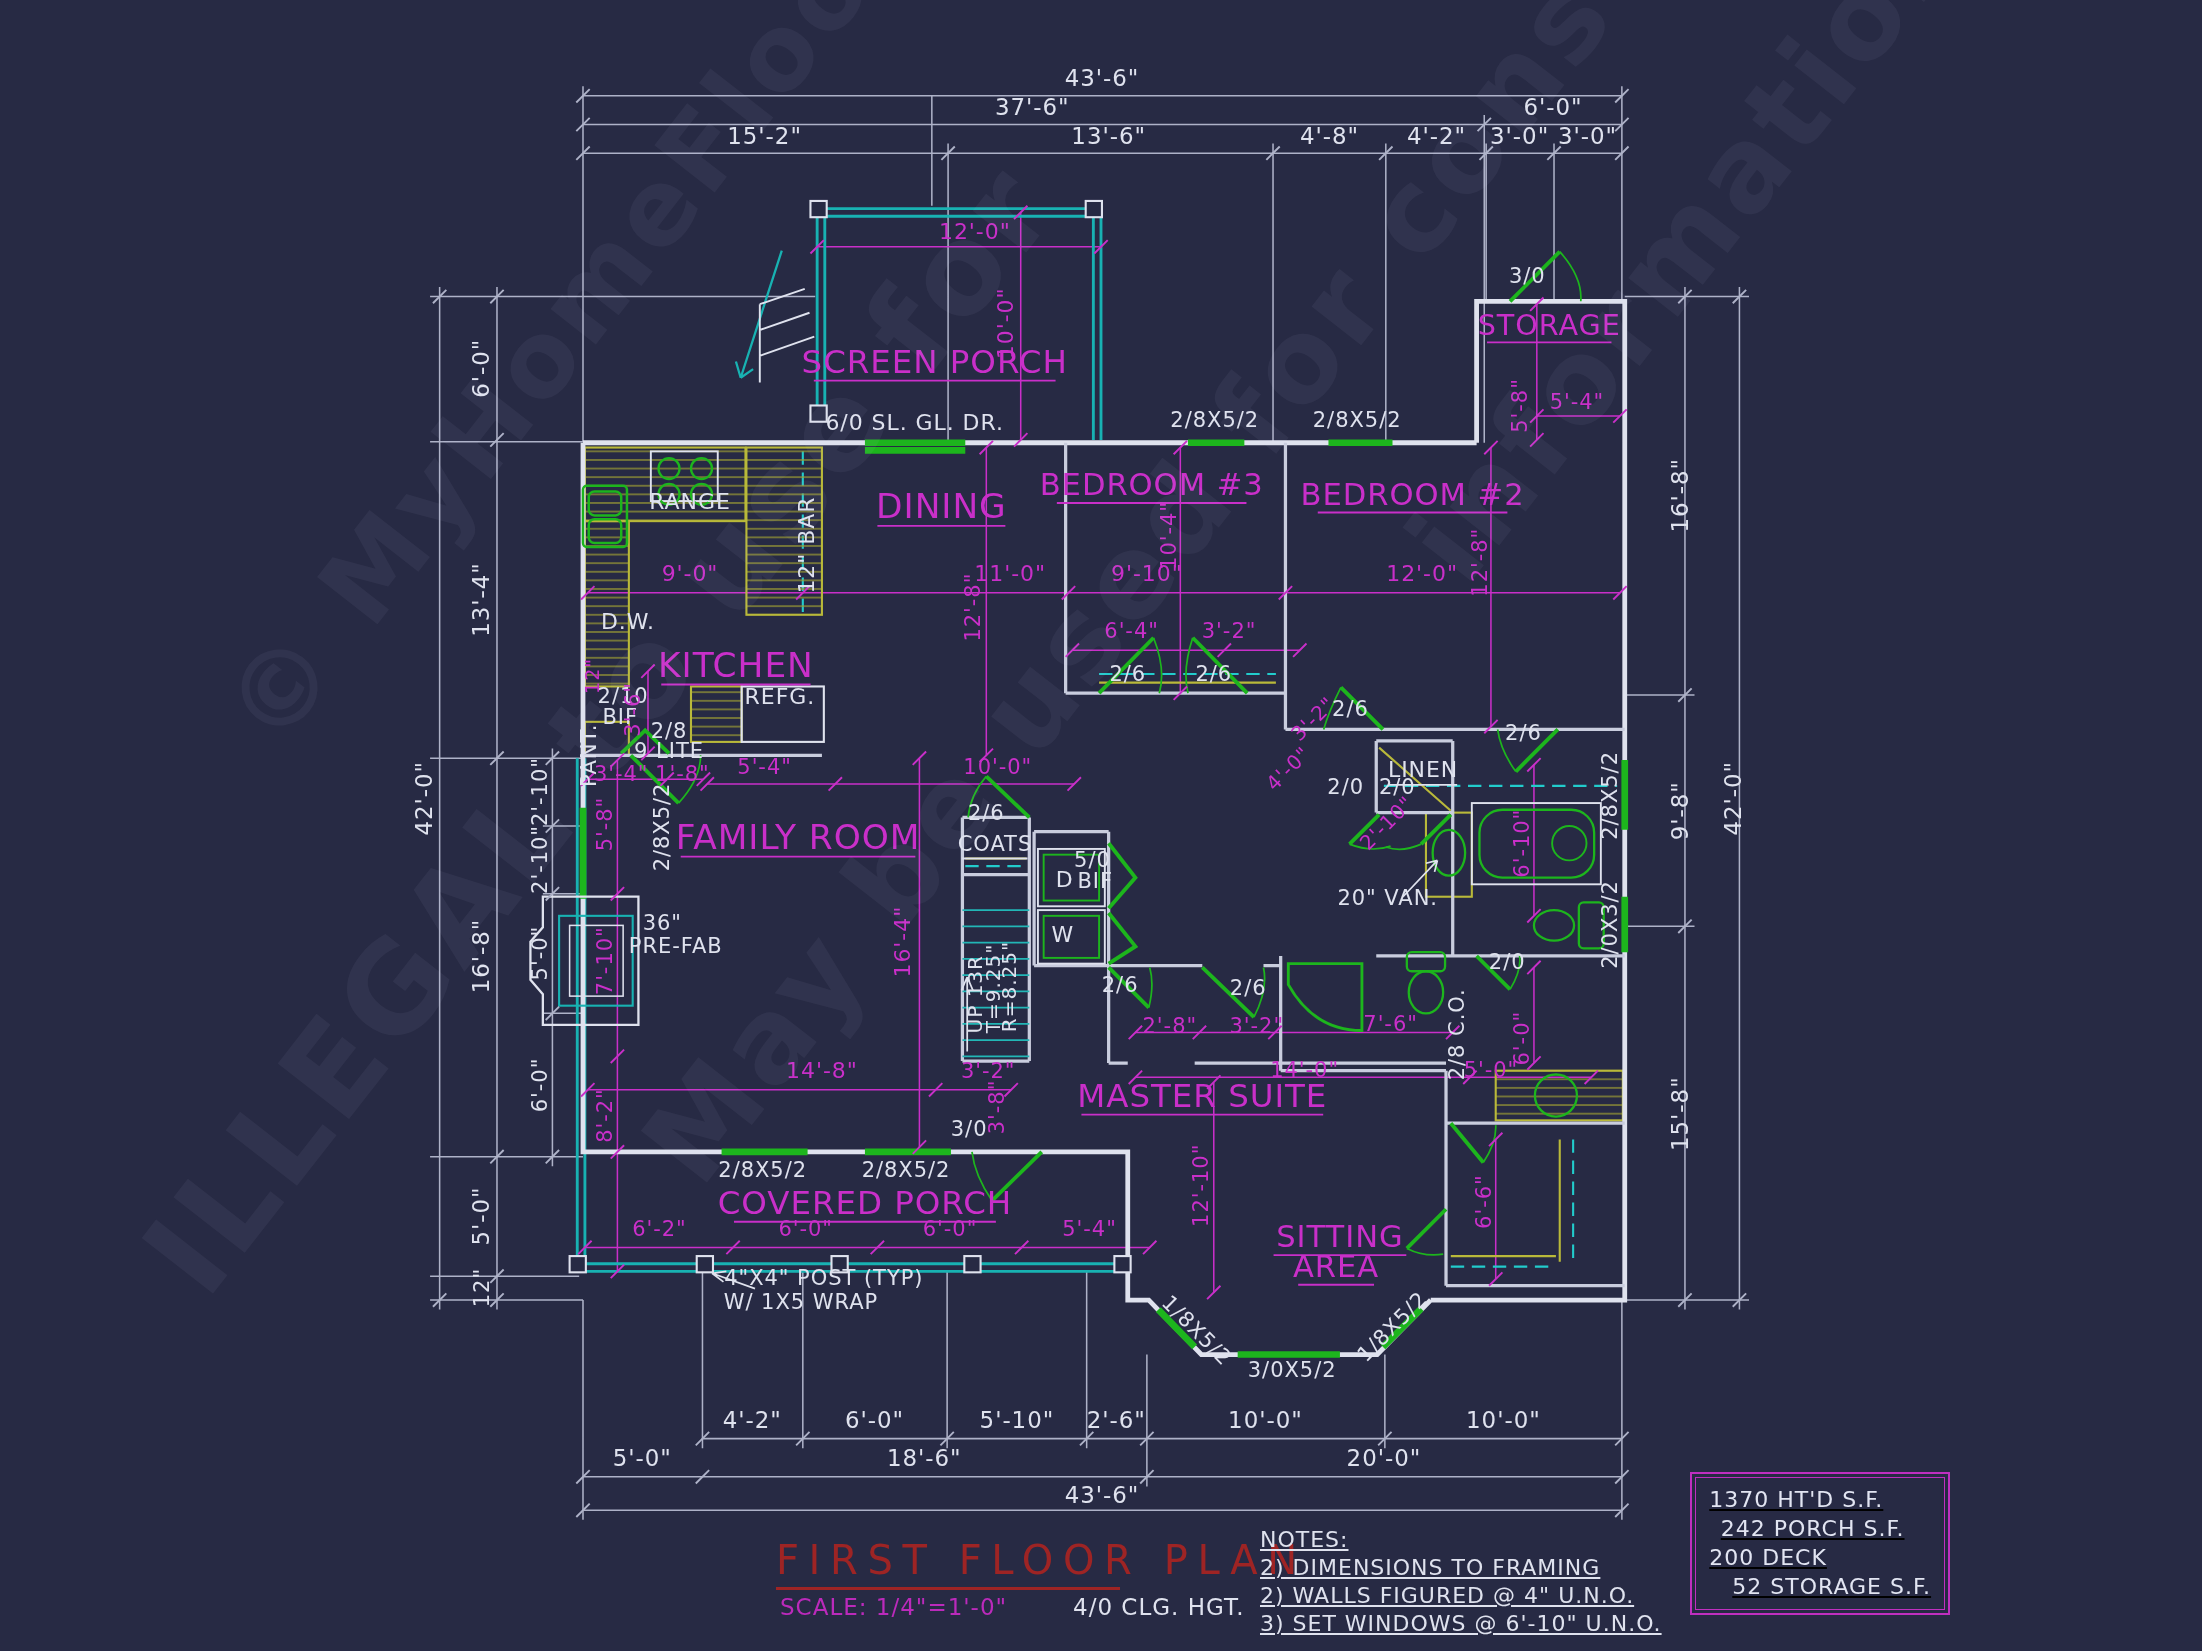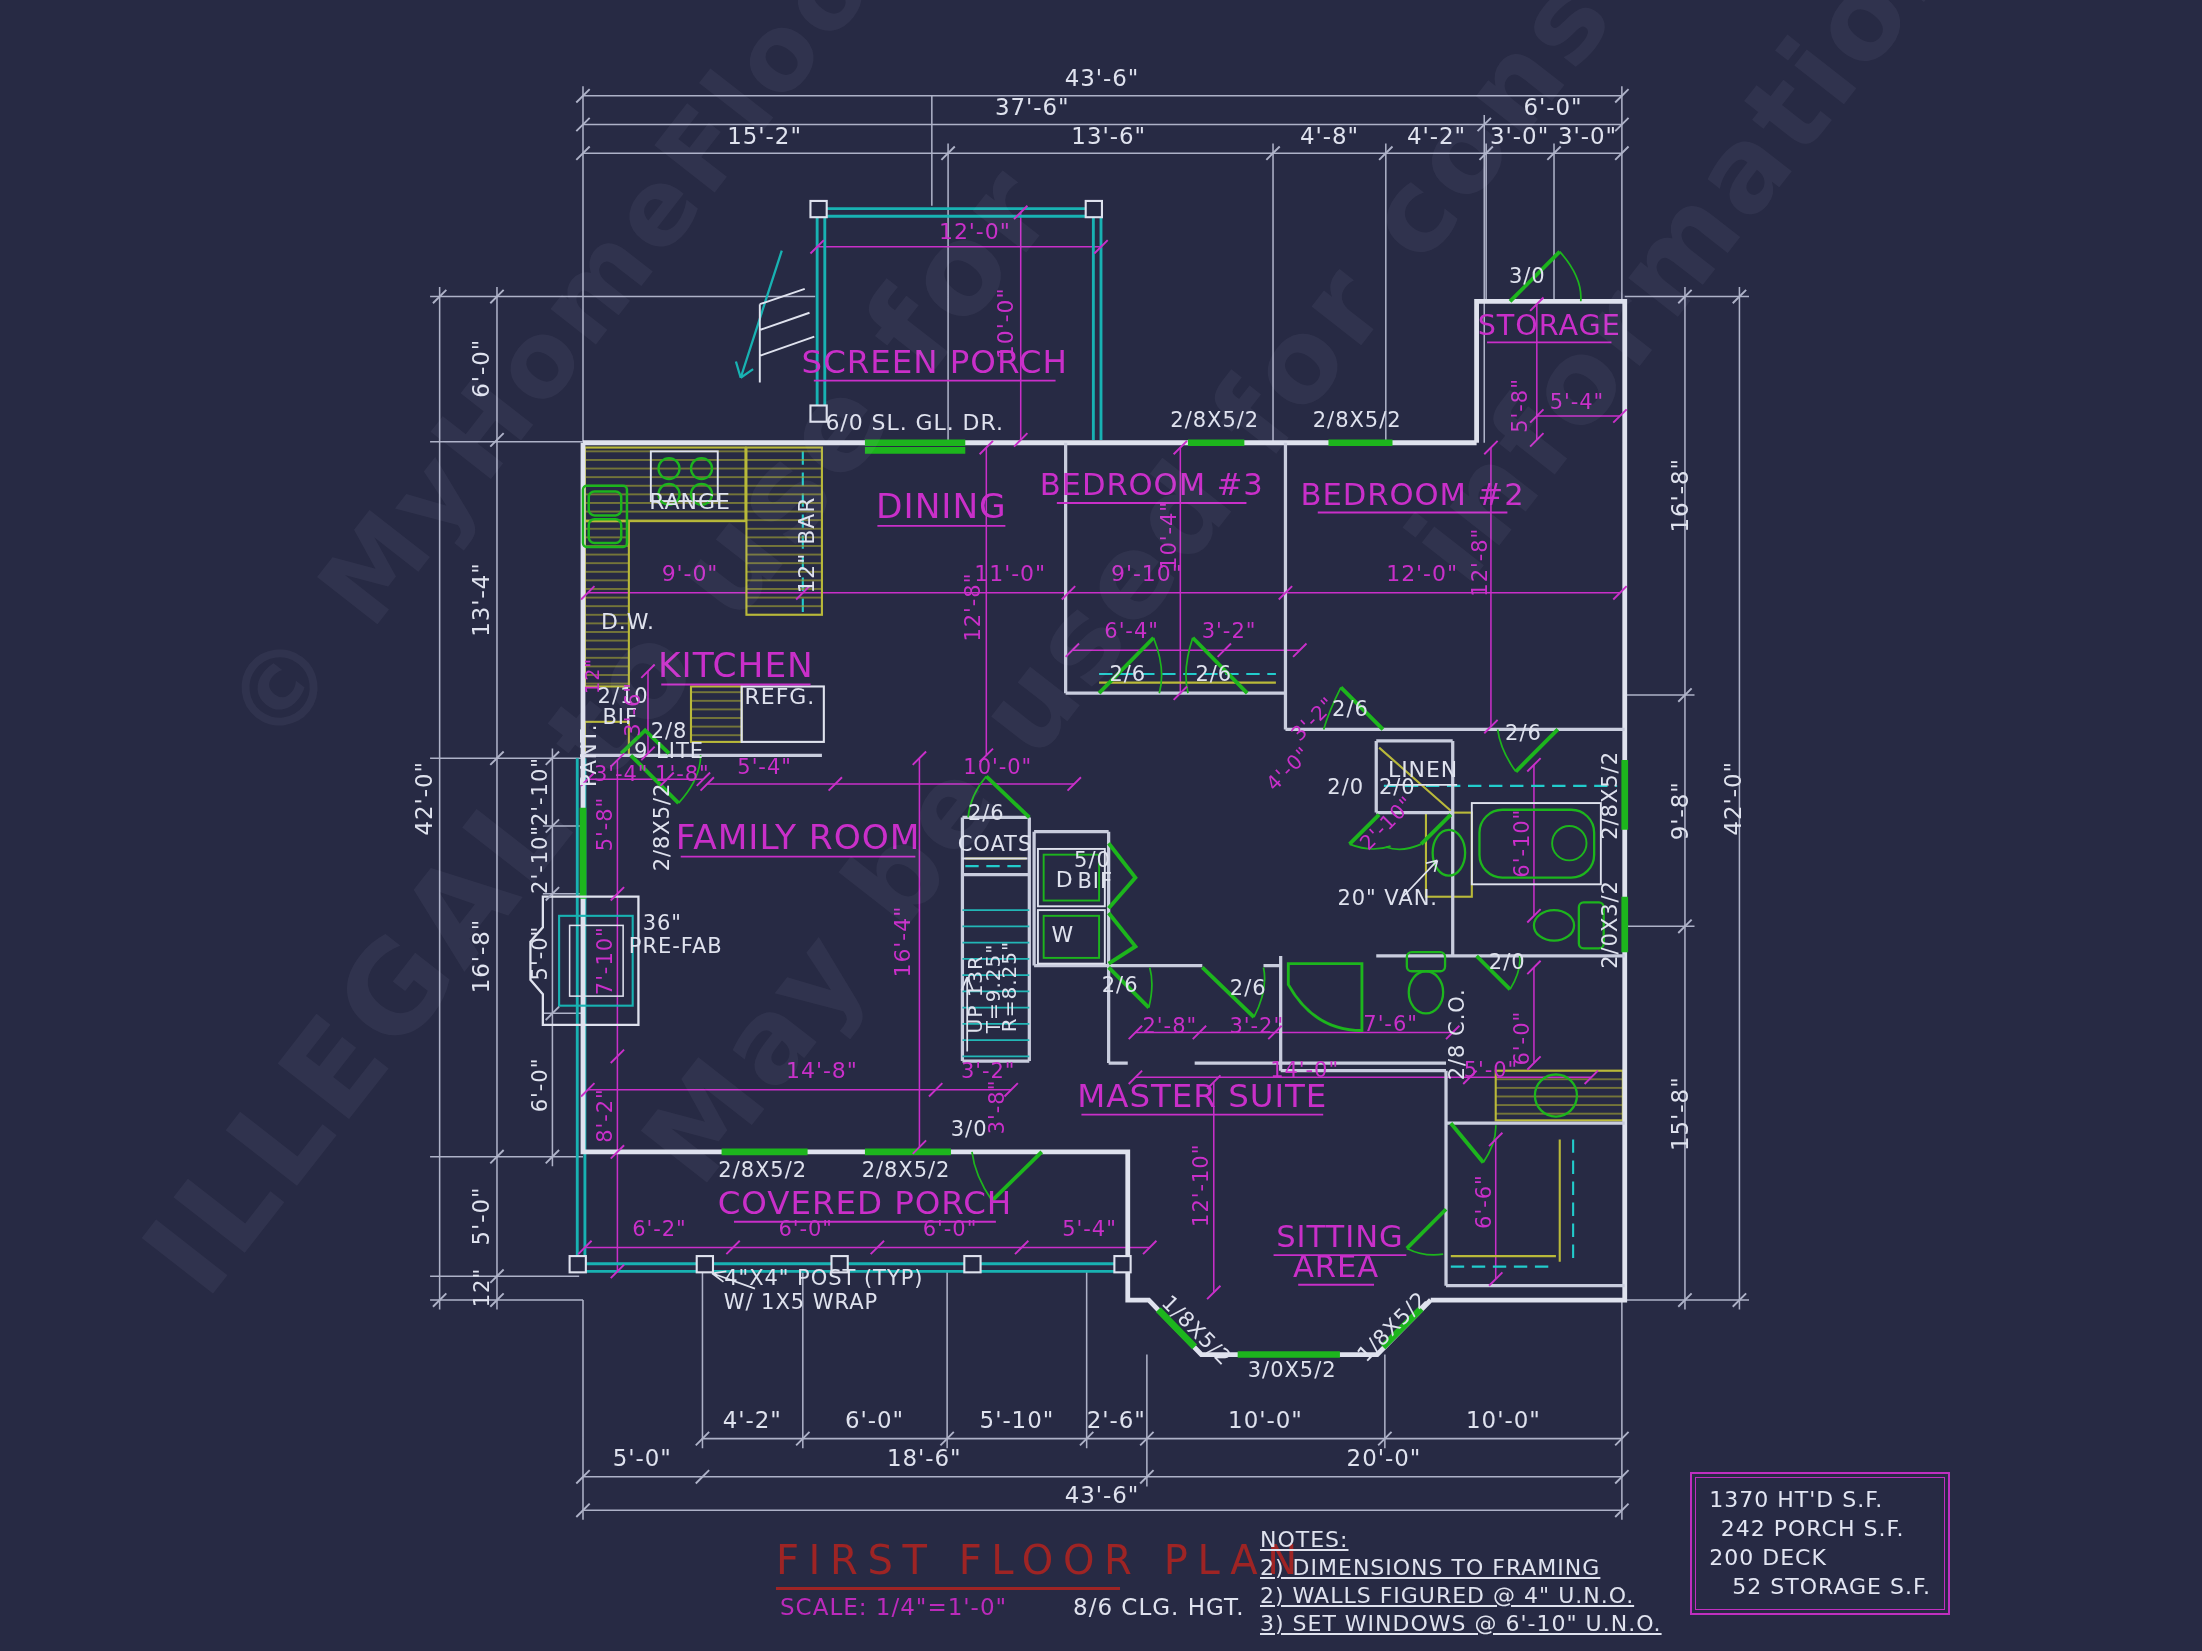"1370 HT'D S.F." .sfbox { text-decoration: none -> underline }
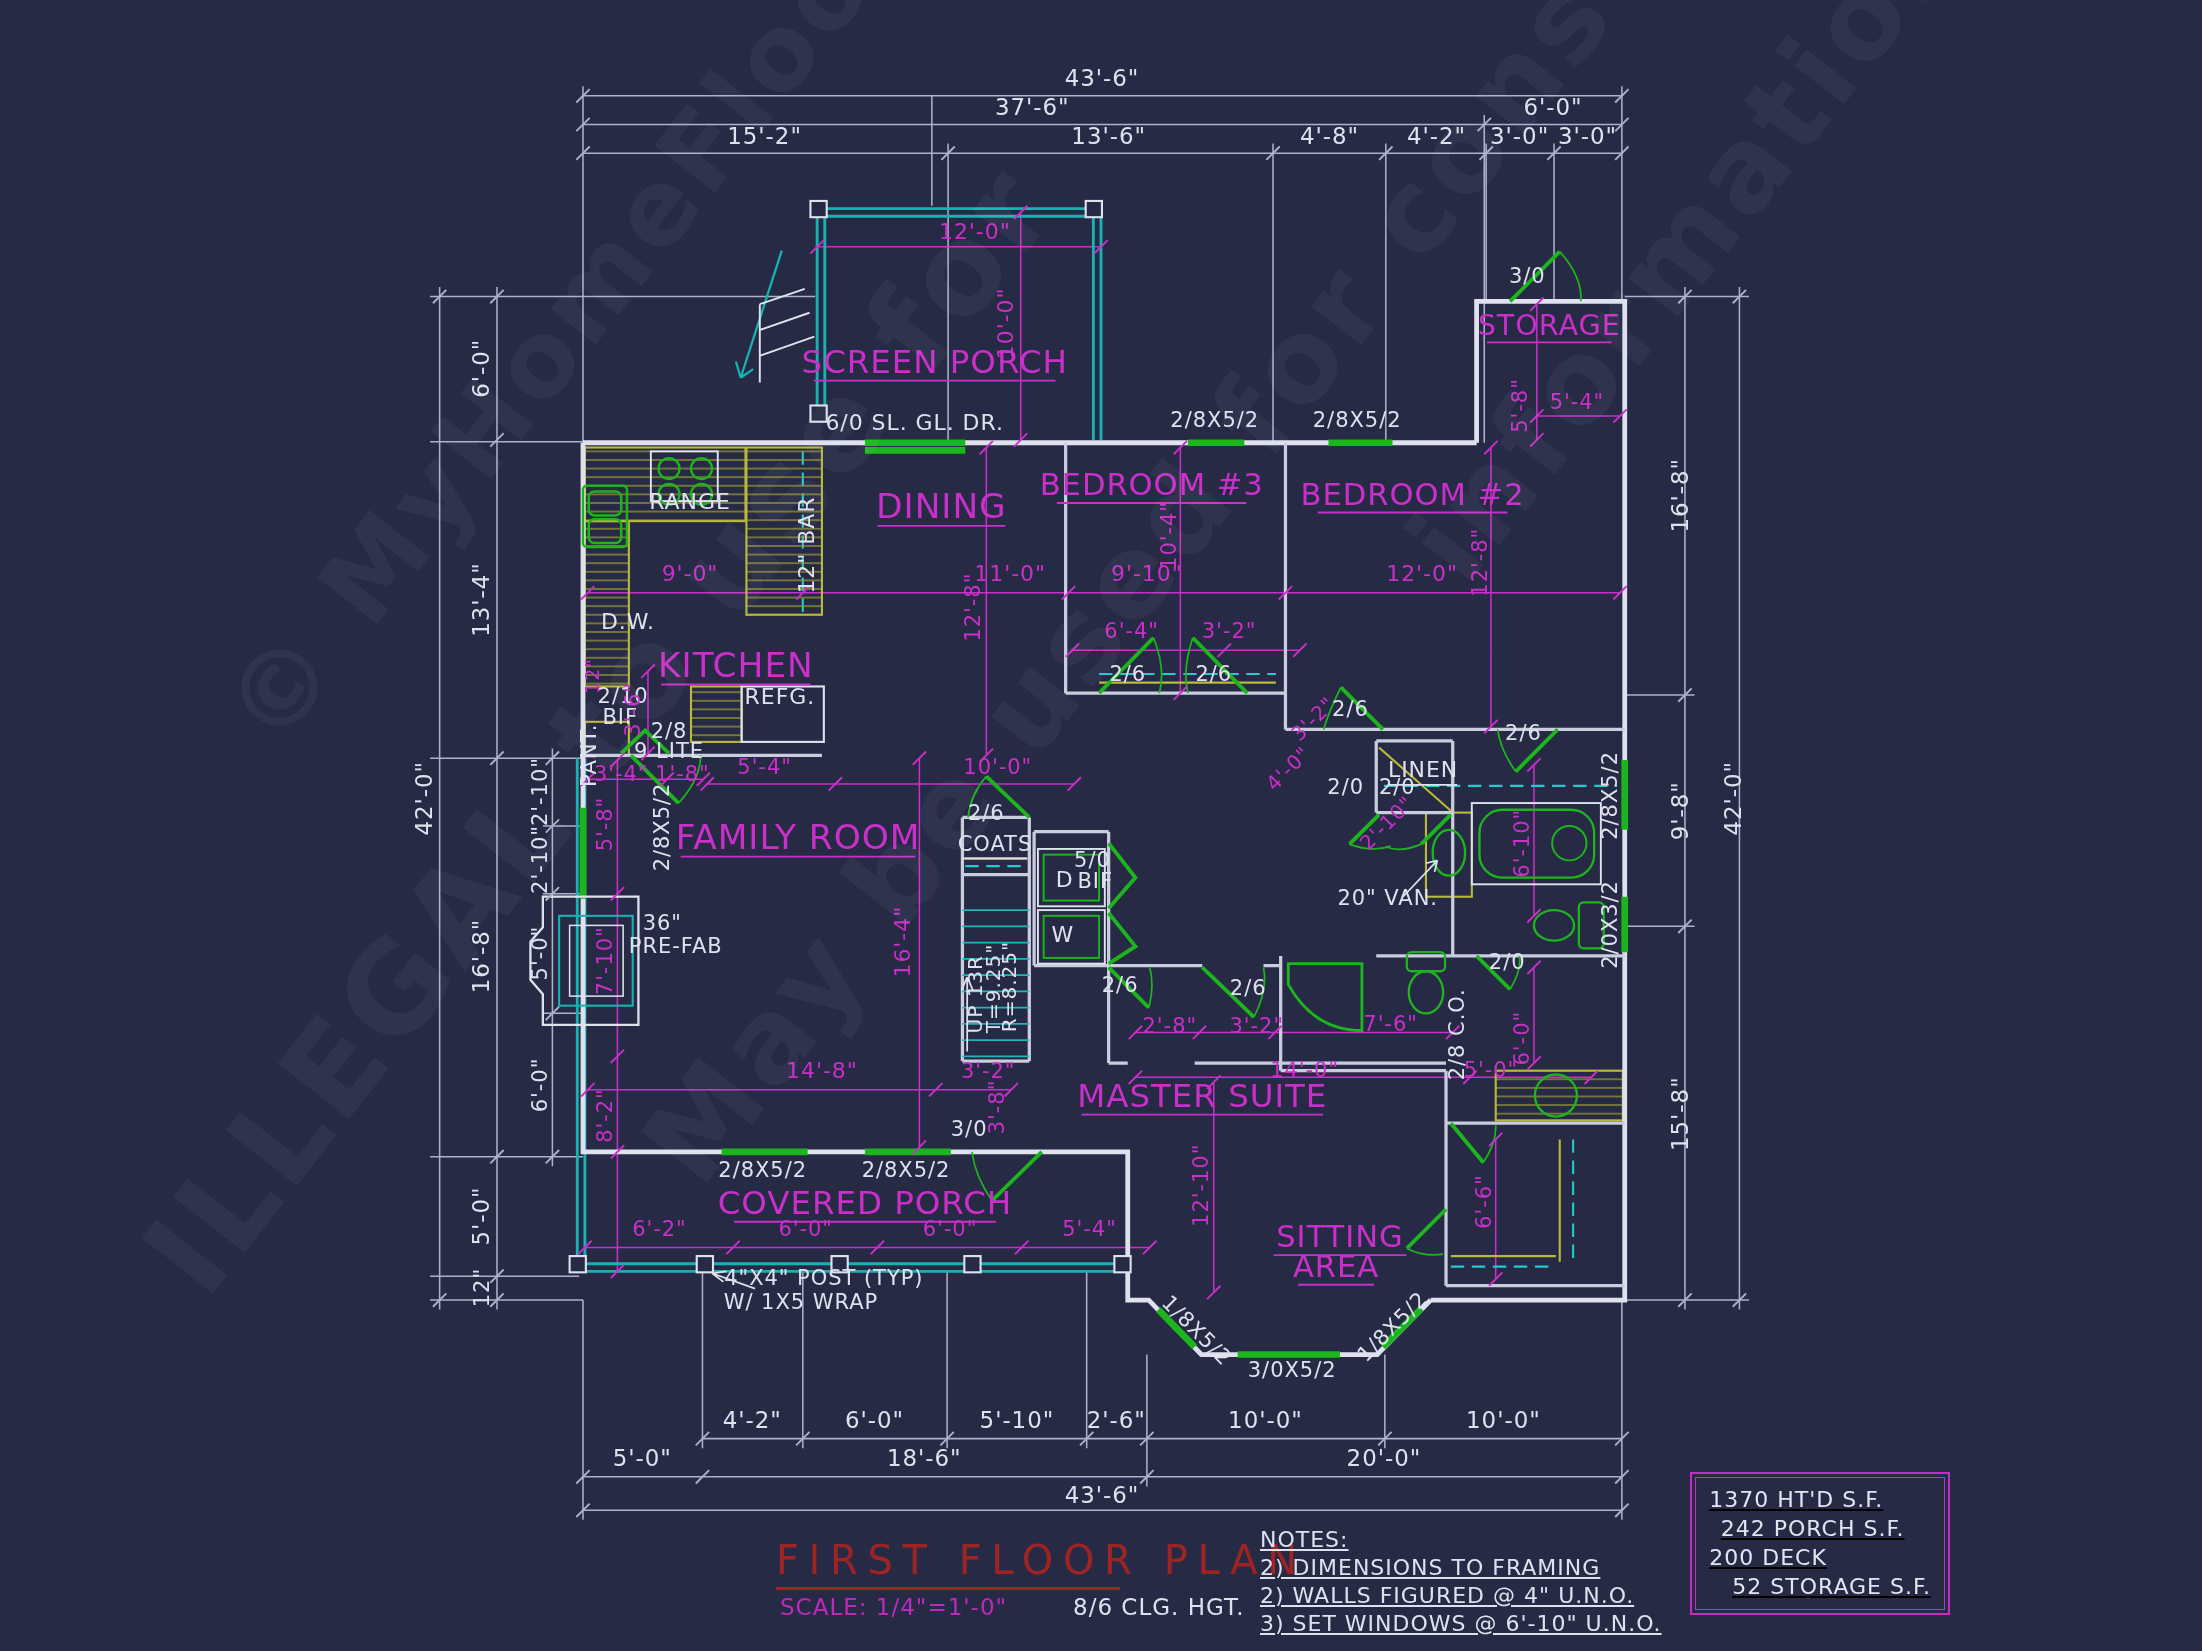"8/6 CLG. HGT." div.title-clg { text: 8/6 -> 4/0 }
